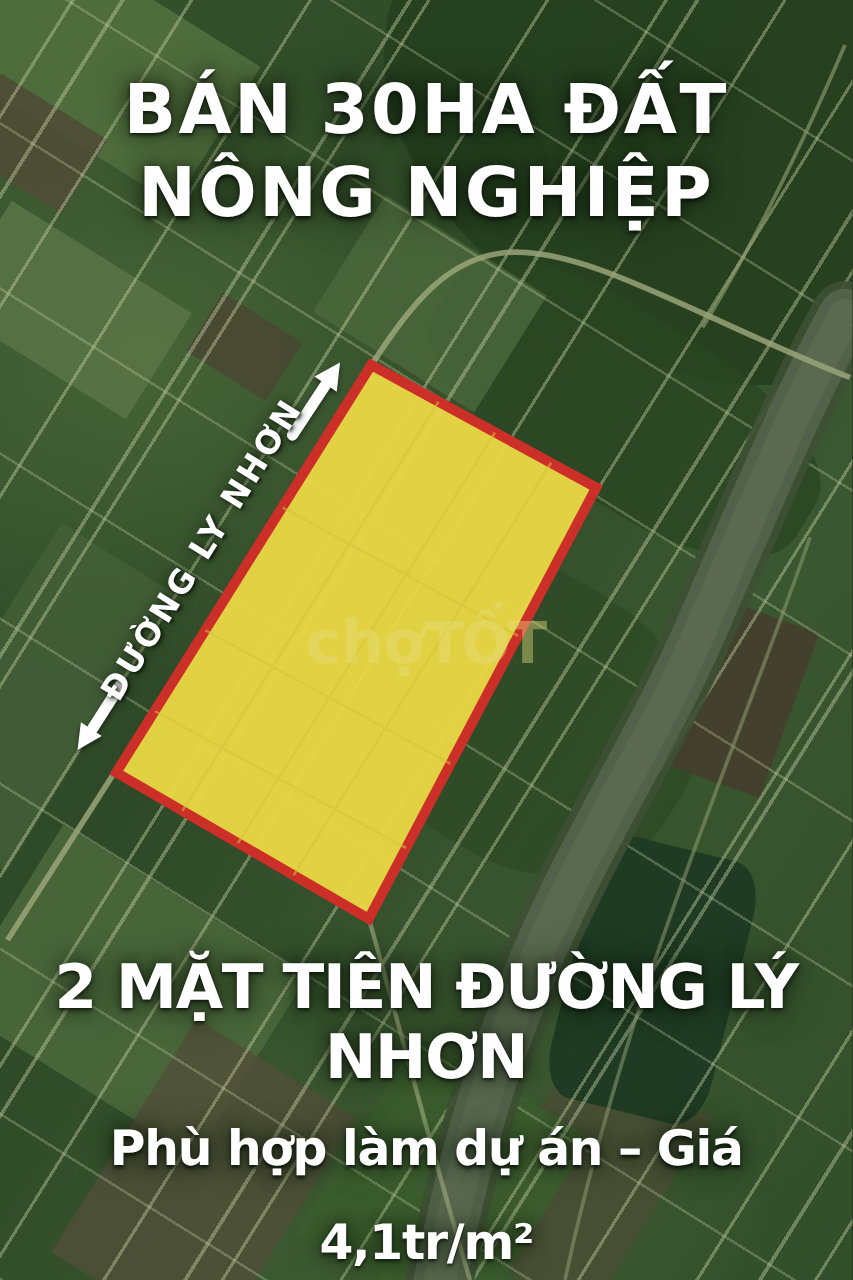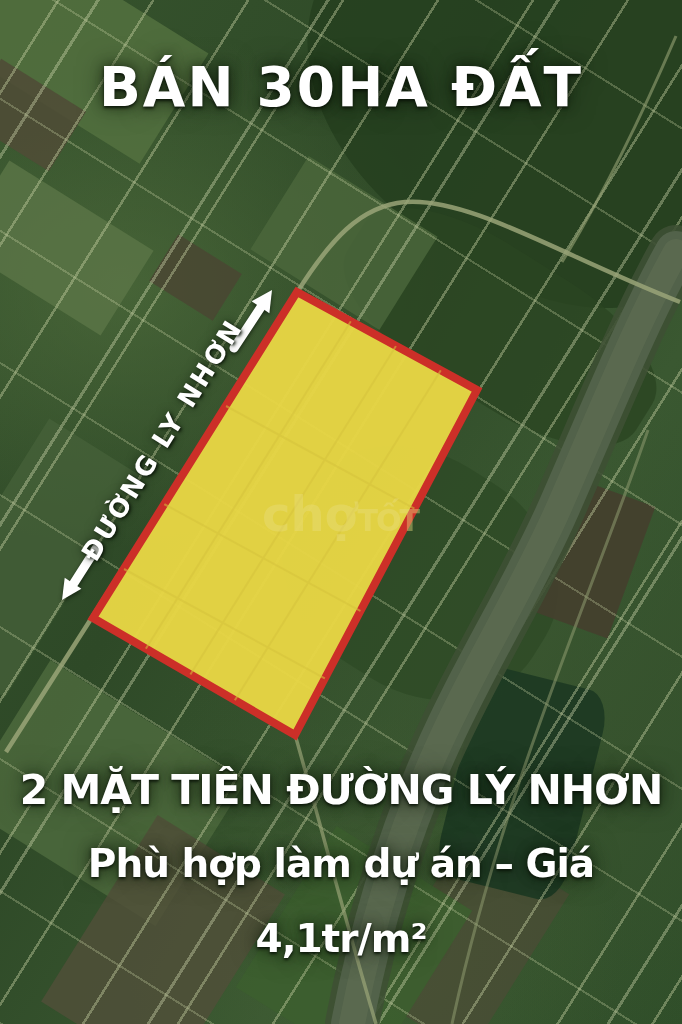"NÔNG NGHIỆP" span { html: none -> <span>NÔNG NGHIỆP</span> }
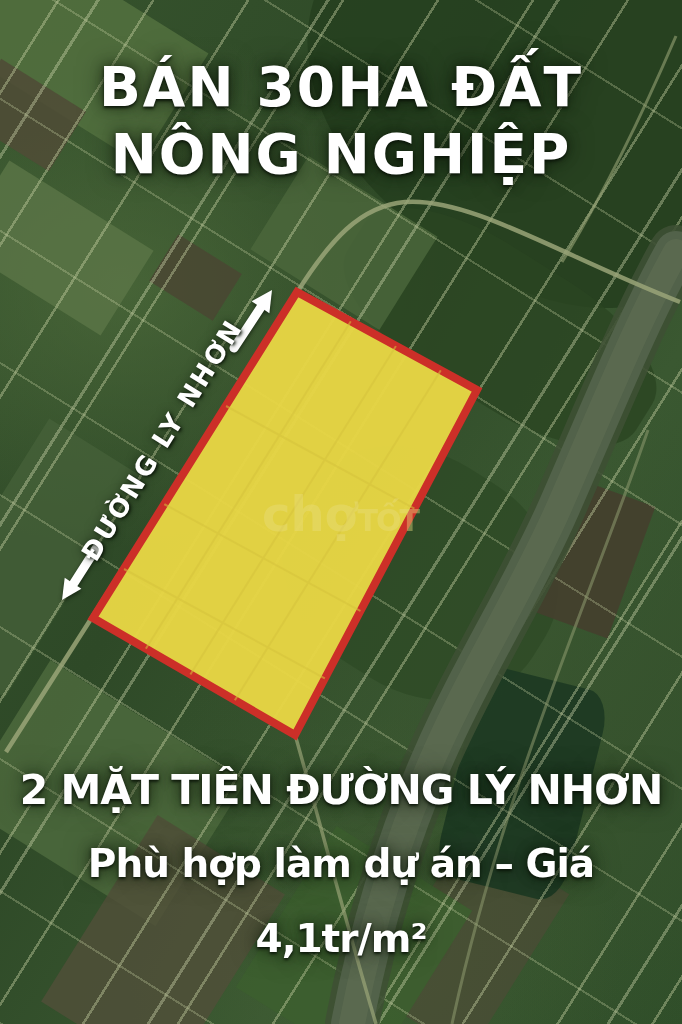"TỐT" .watermark .w2 { font-size: 30px -> 46px }
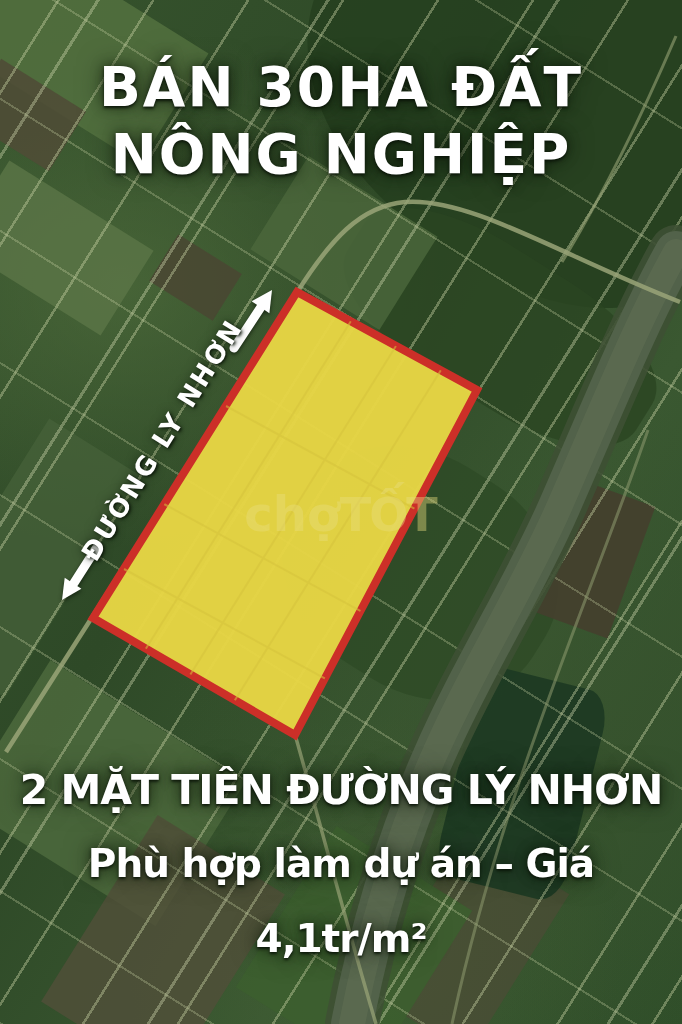"2 MẶT TIÊN ĐƯỜNG LÝ" .footer .f1 { font-size: 41px -> 49px }
